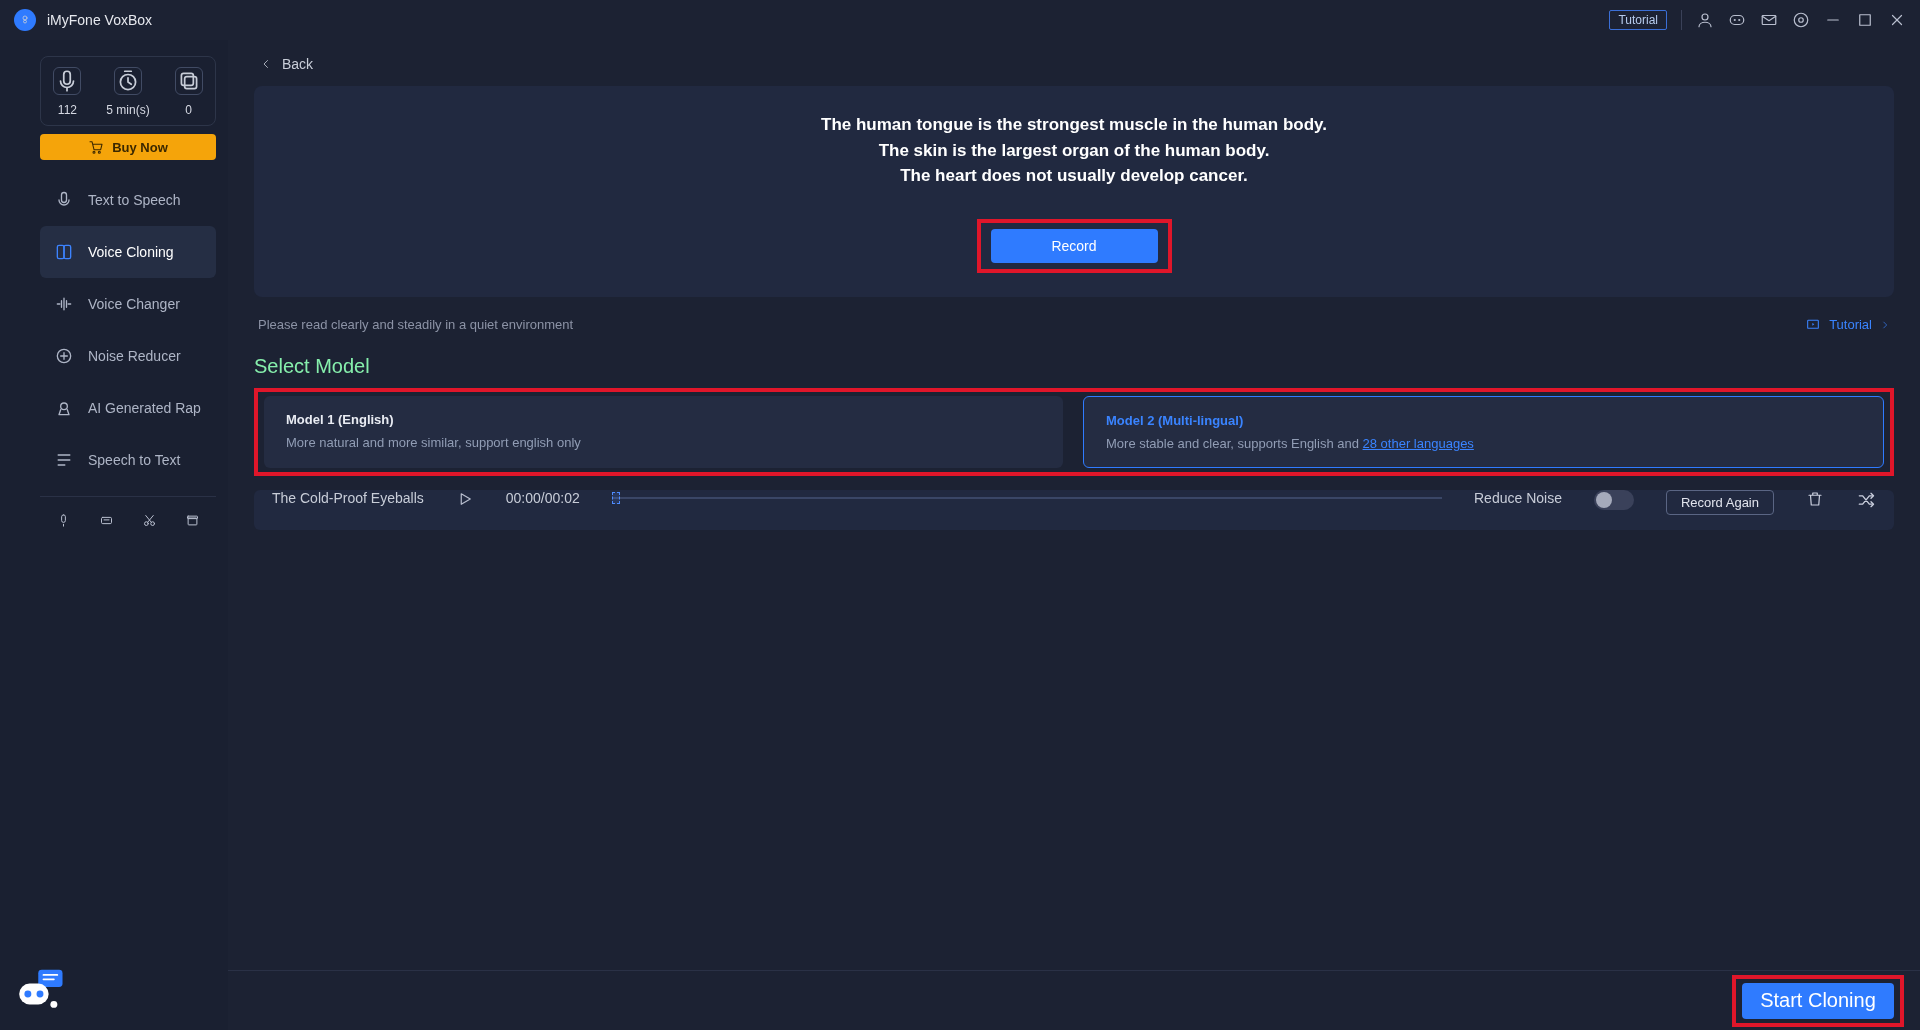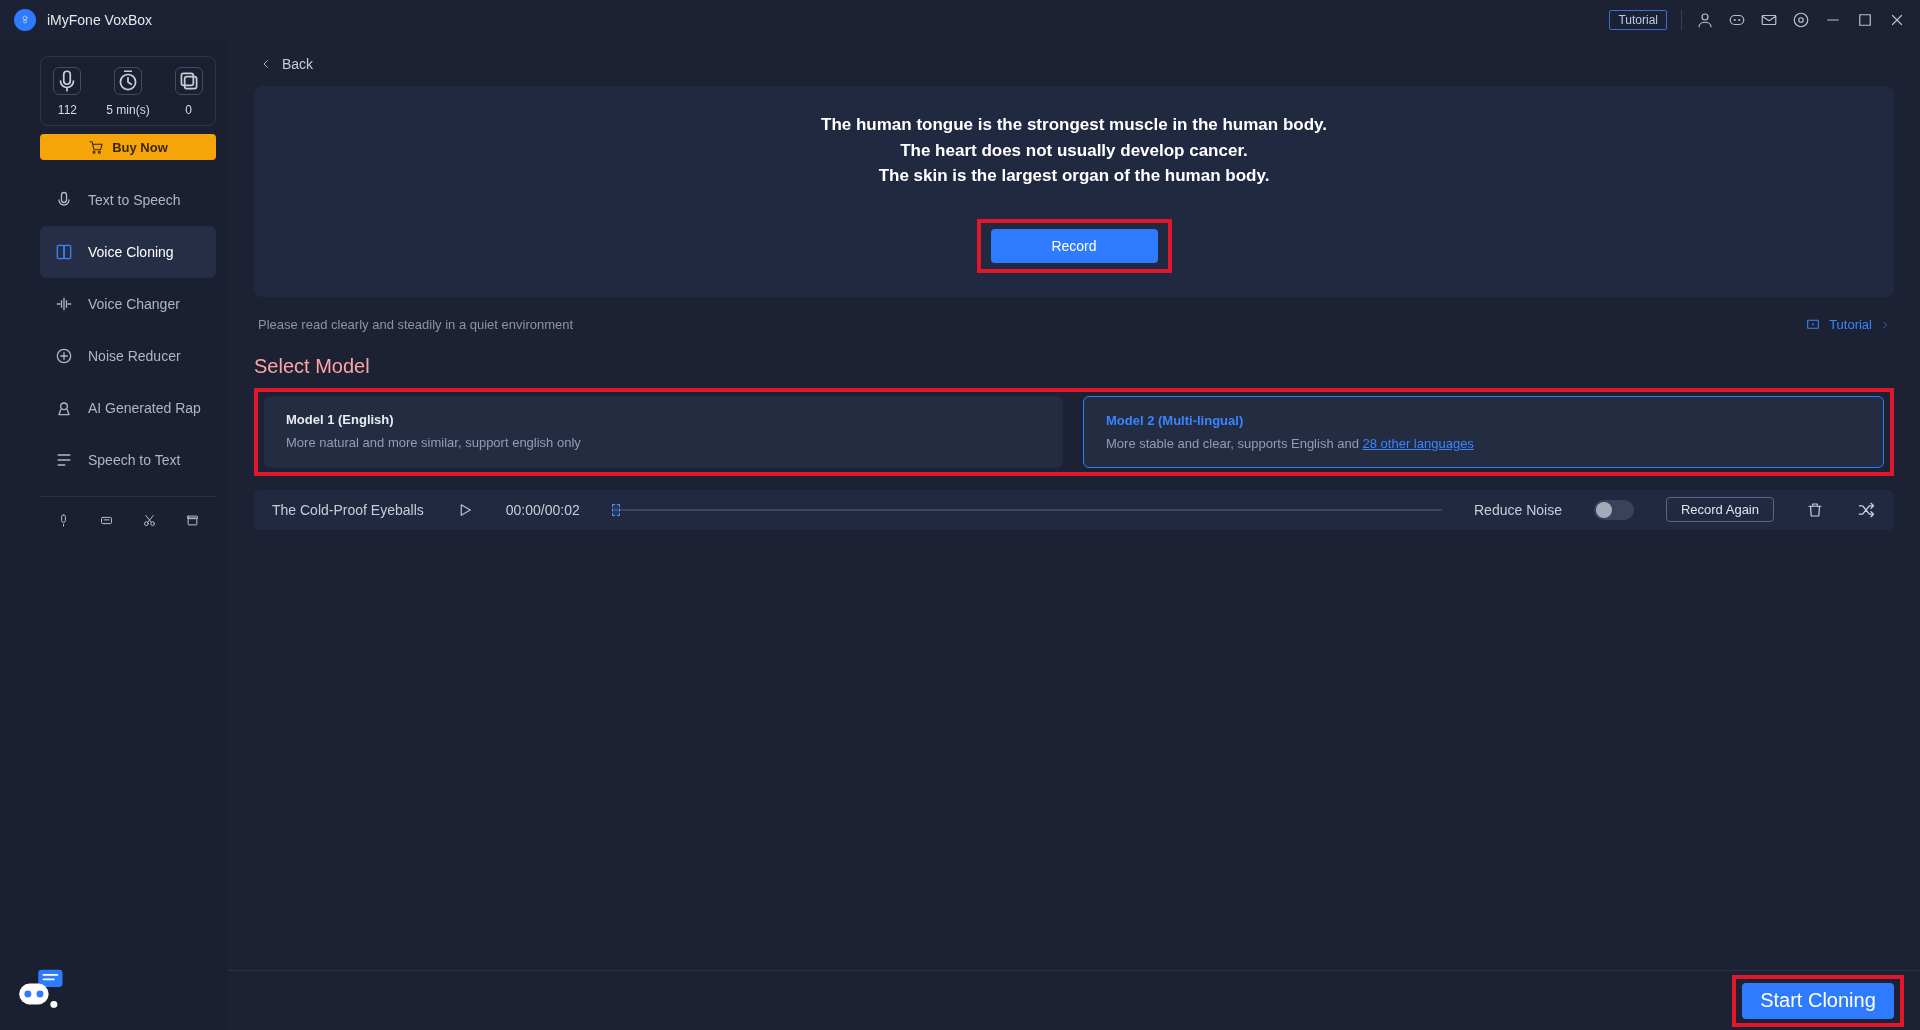"The heart does not usually" div.read-text { order: before "The skin is the largest" -> after "The skin is the largest" }
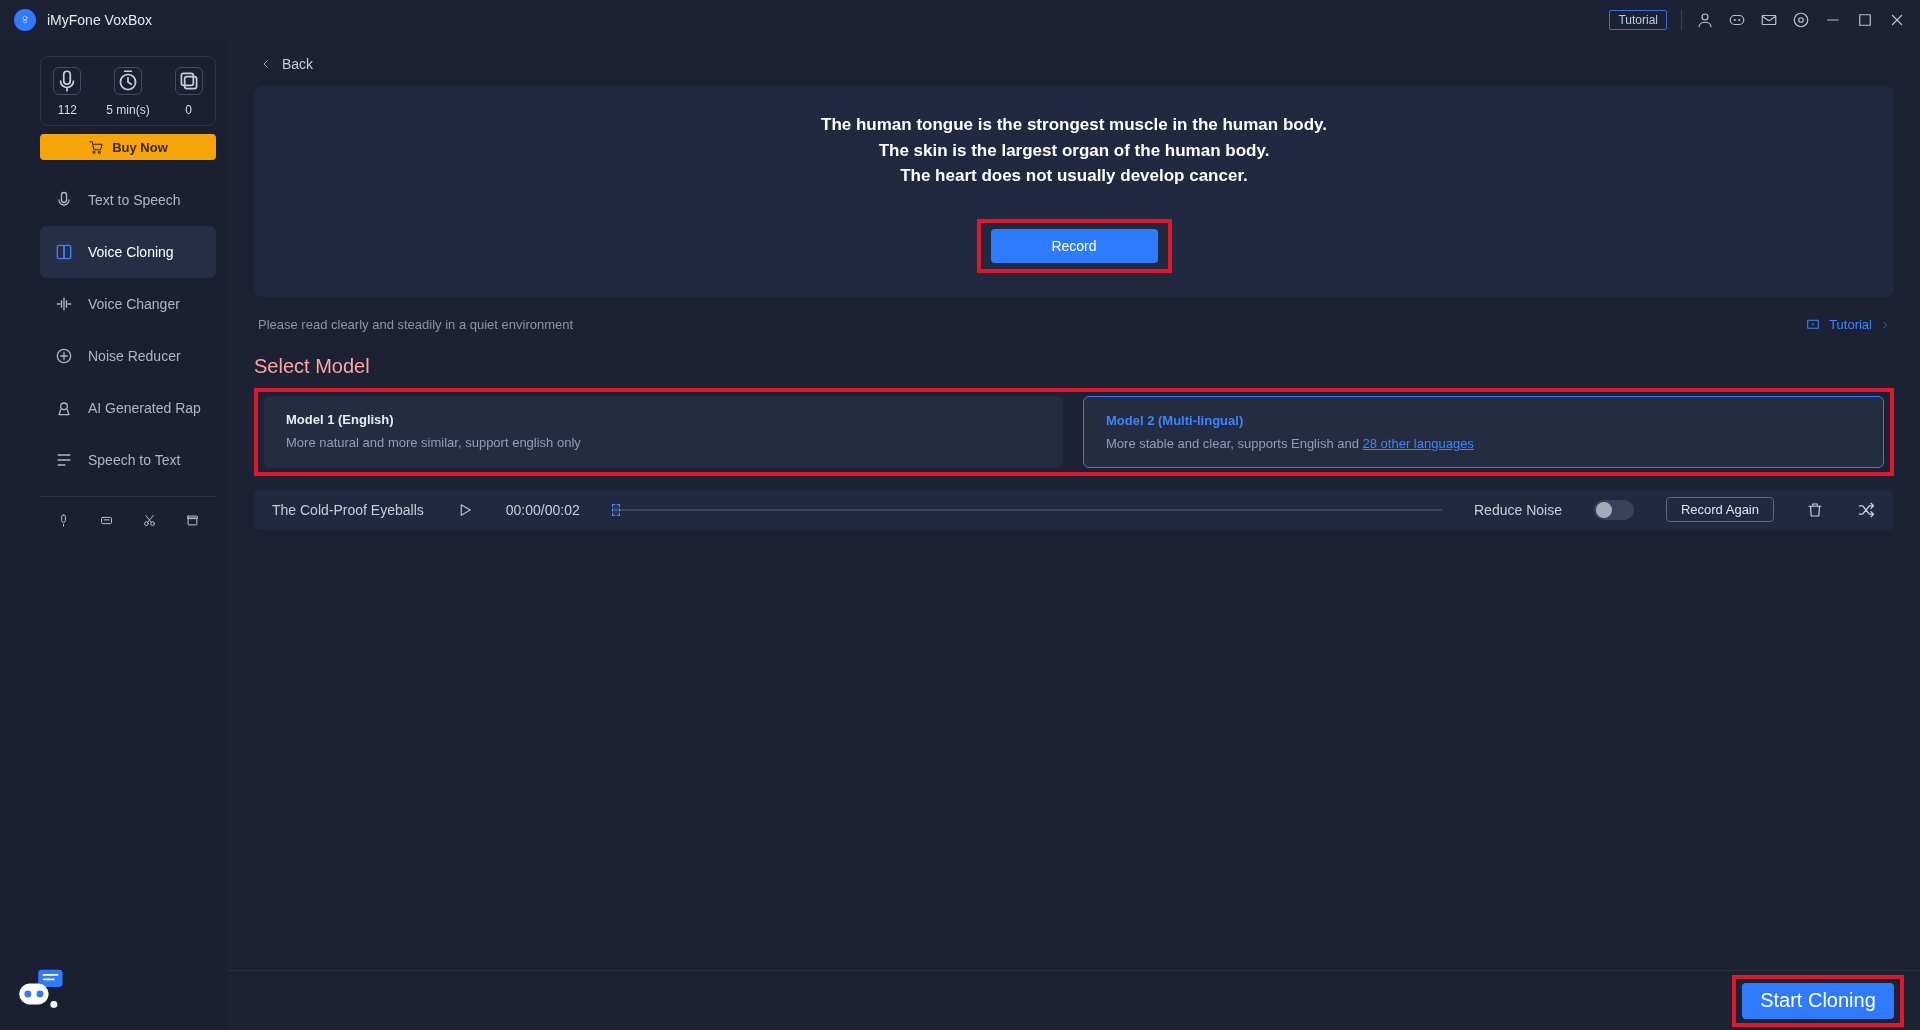"Select Model" .select-h { color: #fca5a5 -> #86efac }
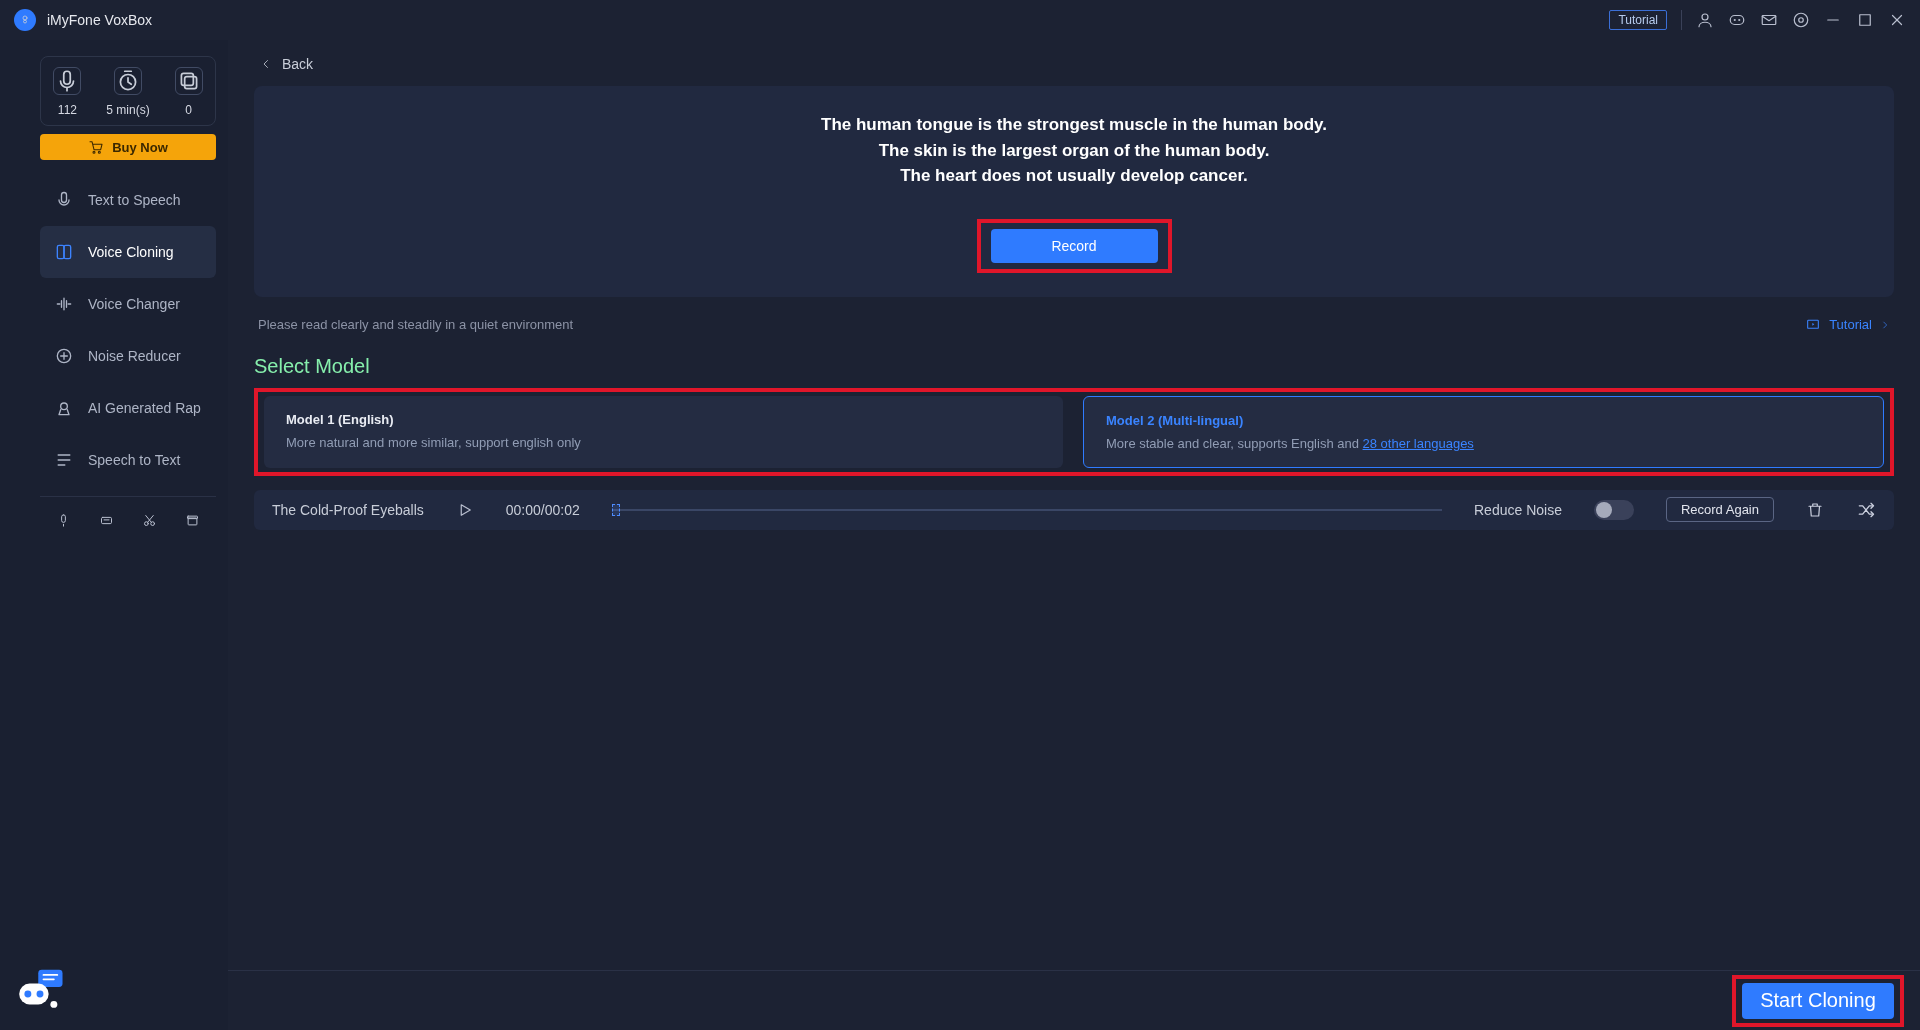"The Cold-Proof Eyeballs" .player-row { align-items: center -> flex-start }
